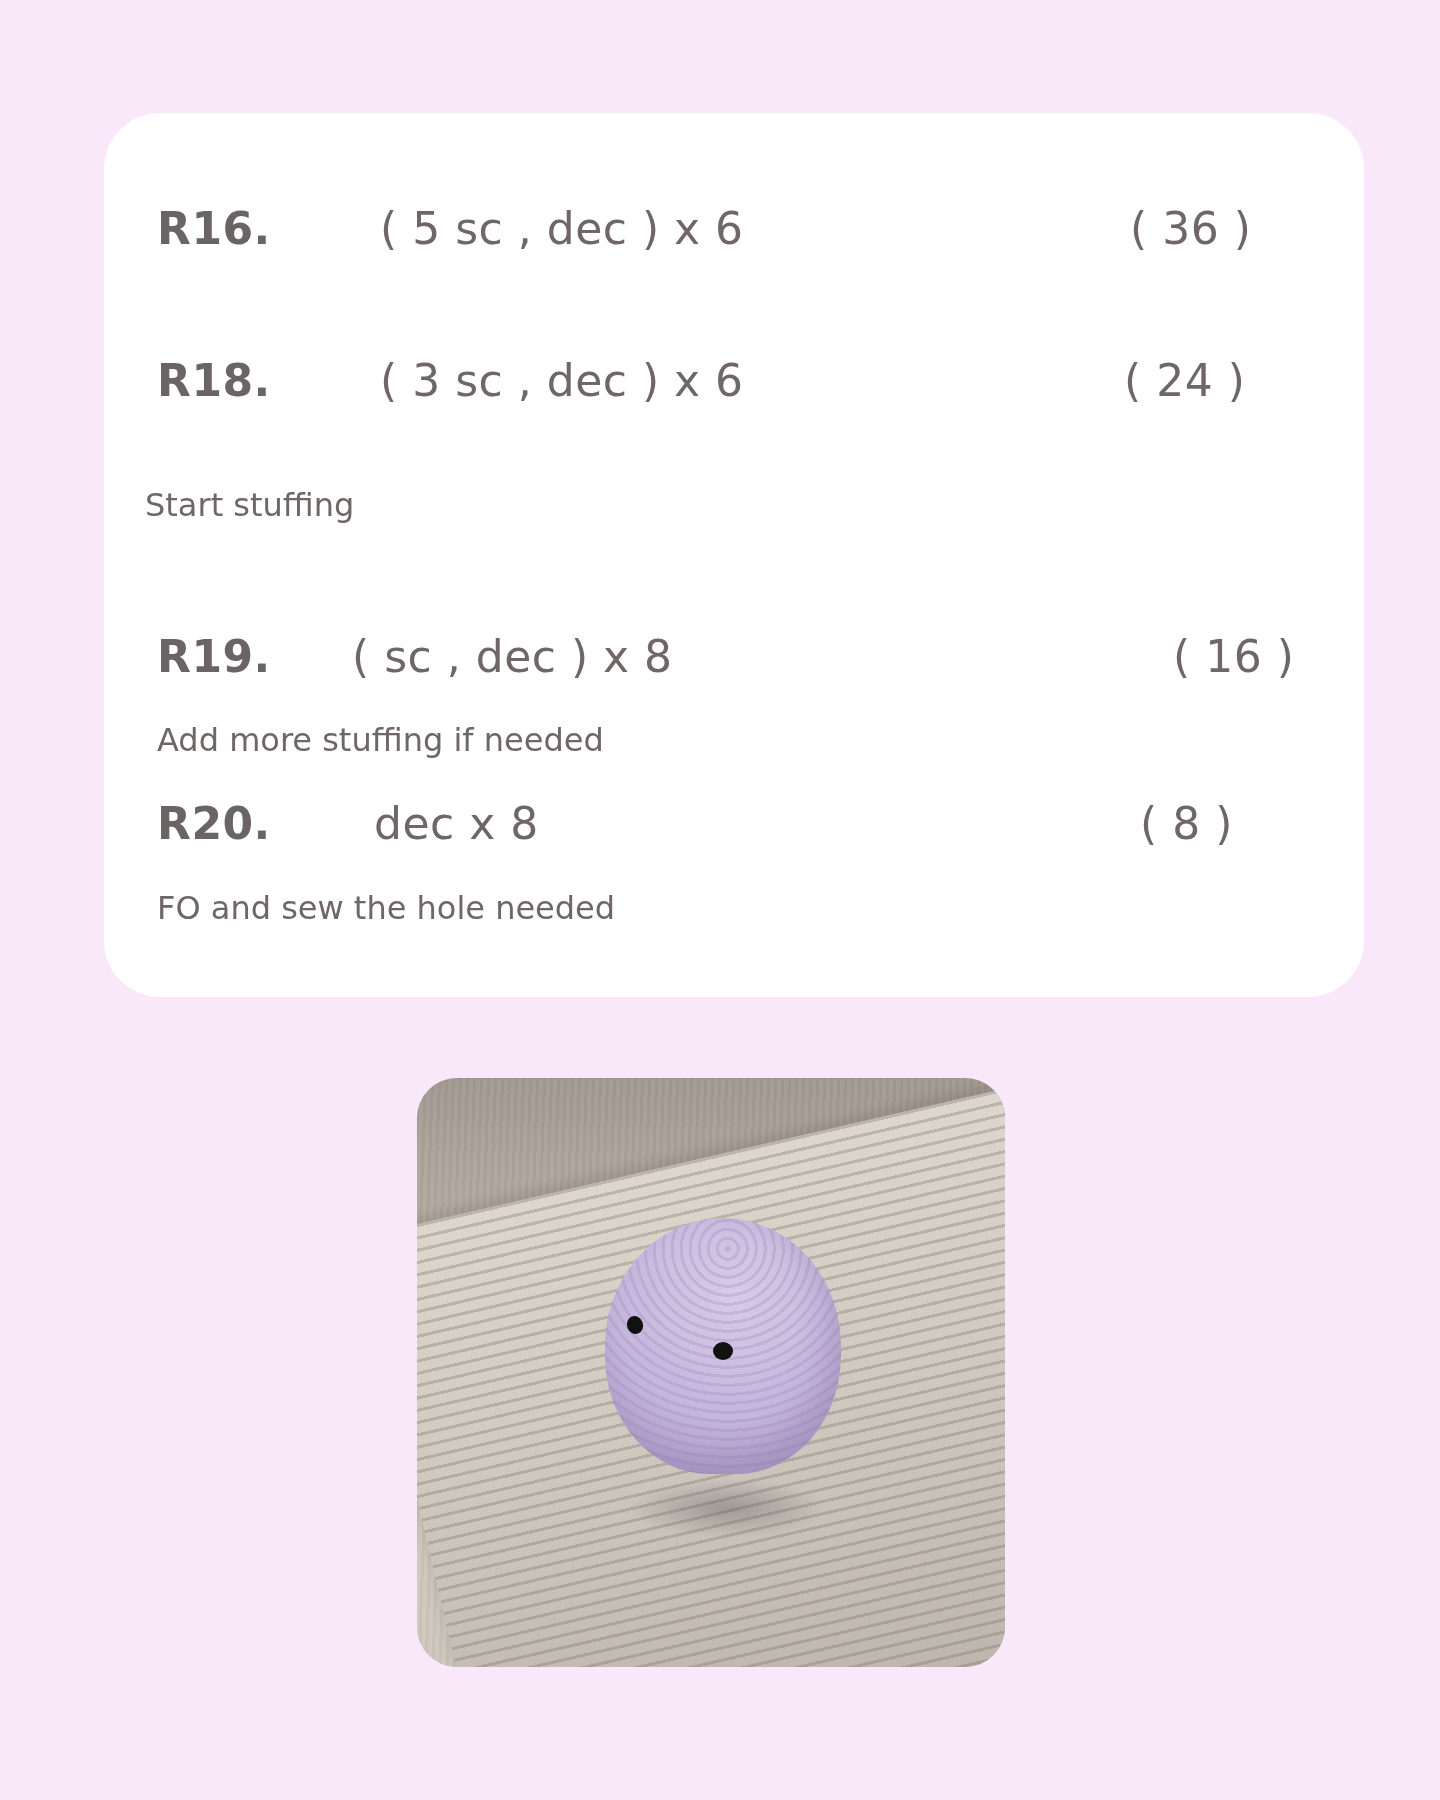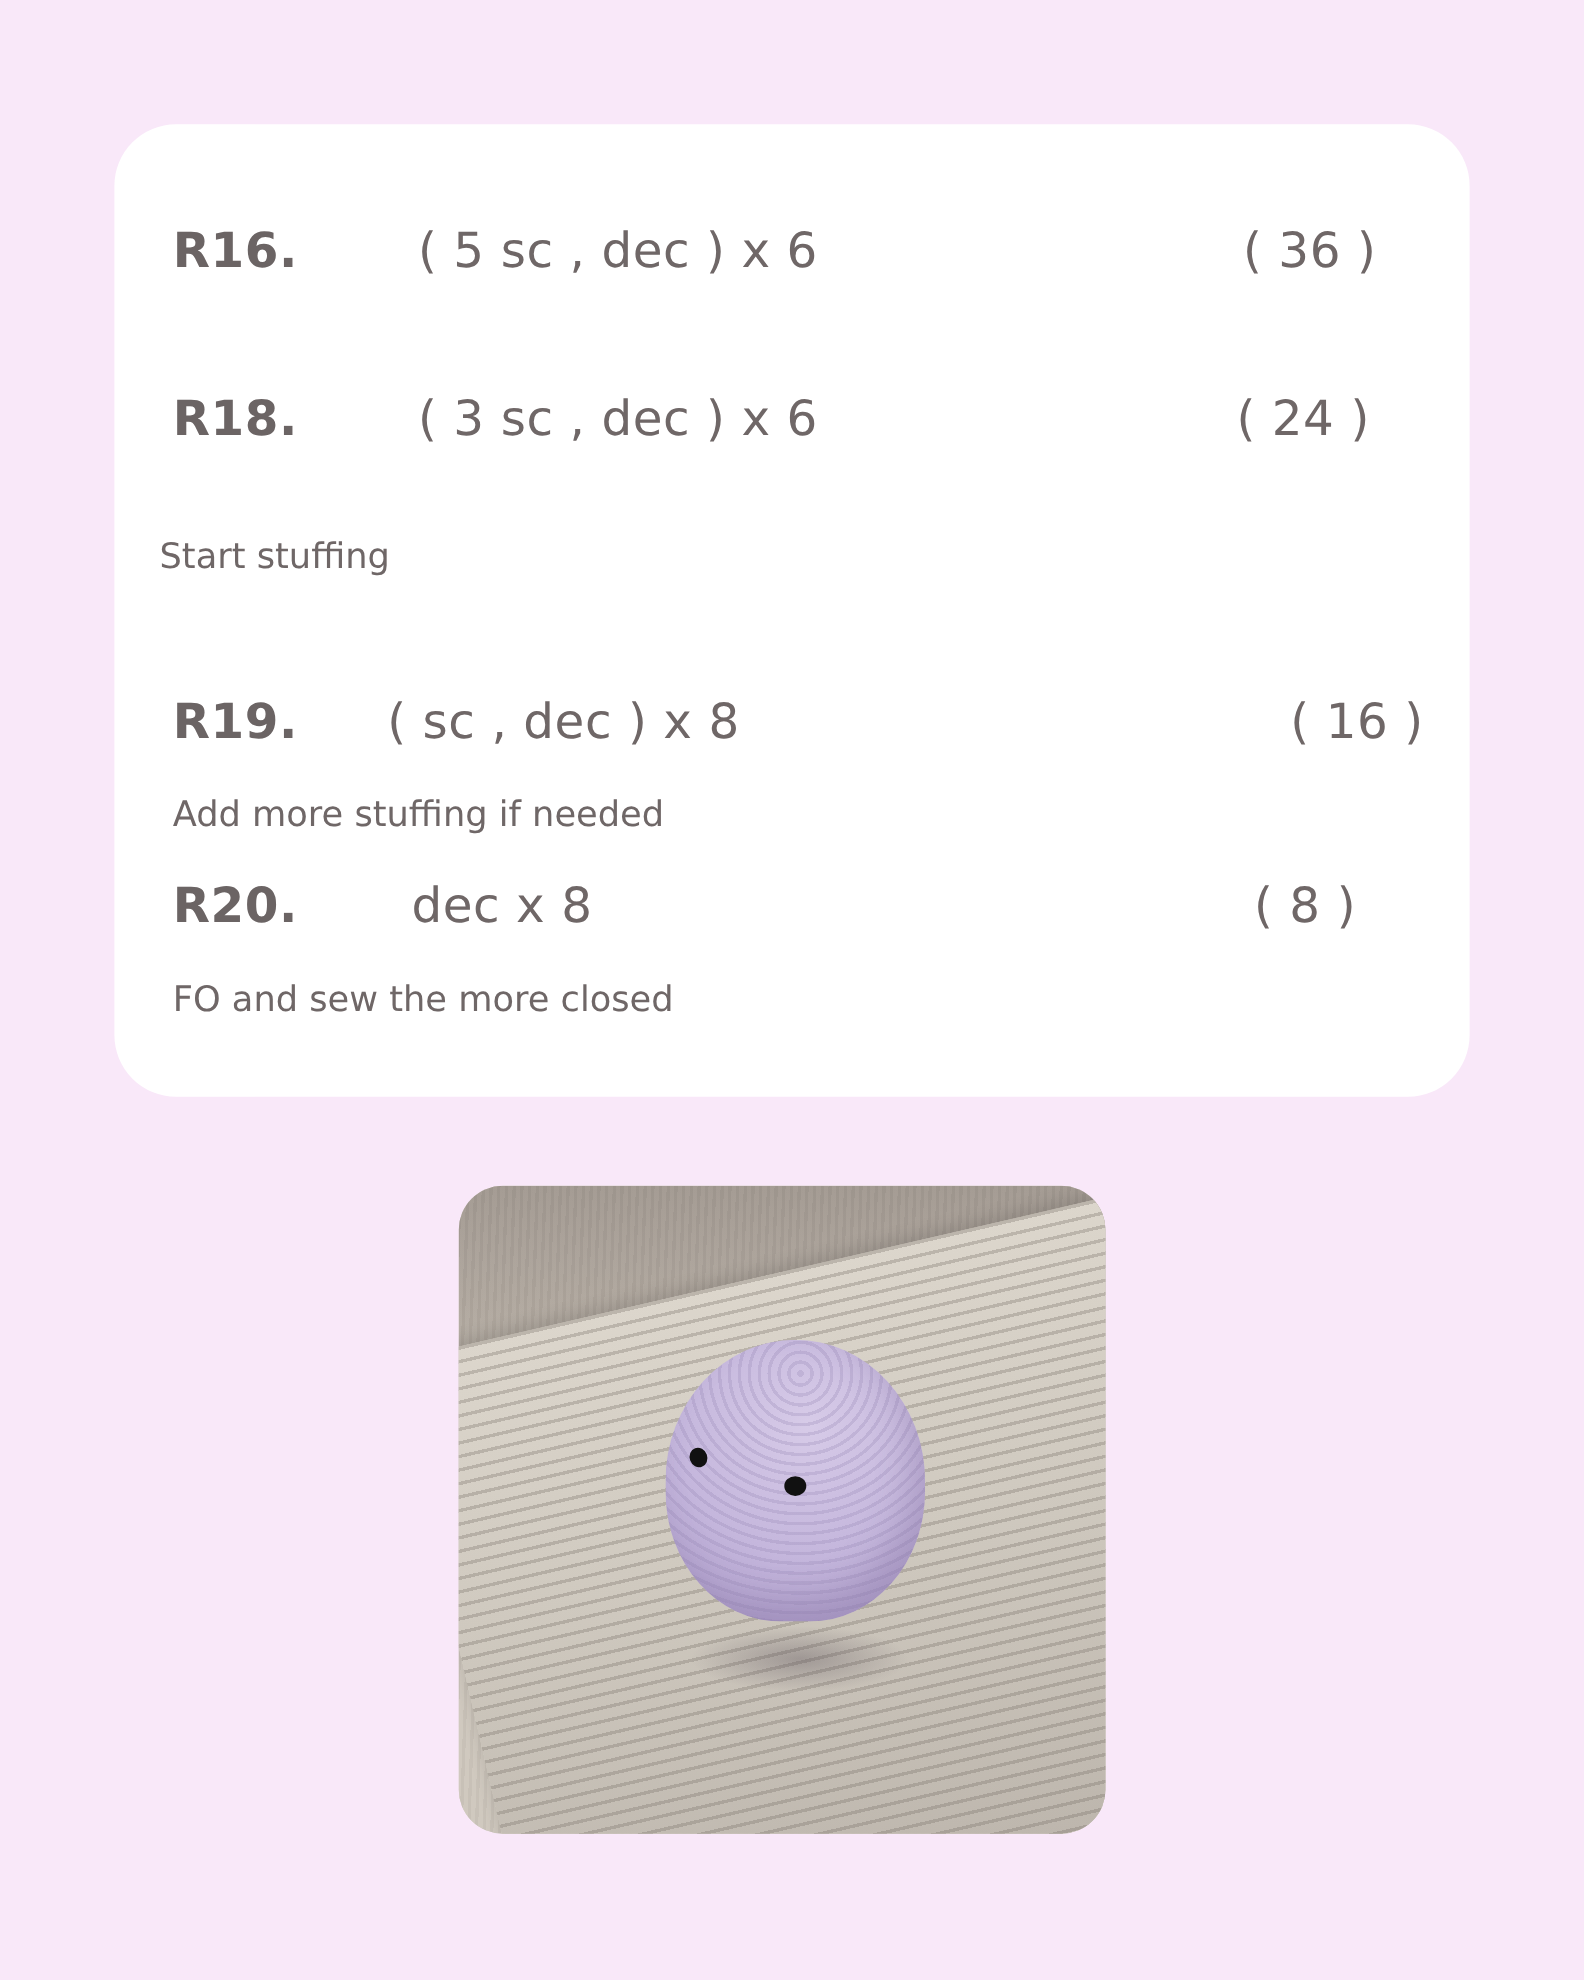"R16." .card { padding-left: none -> 28px }
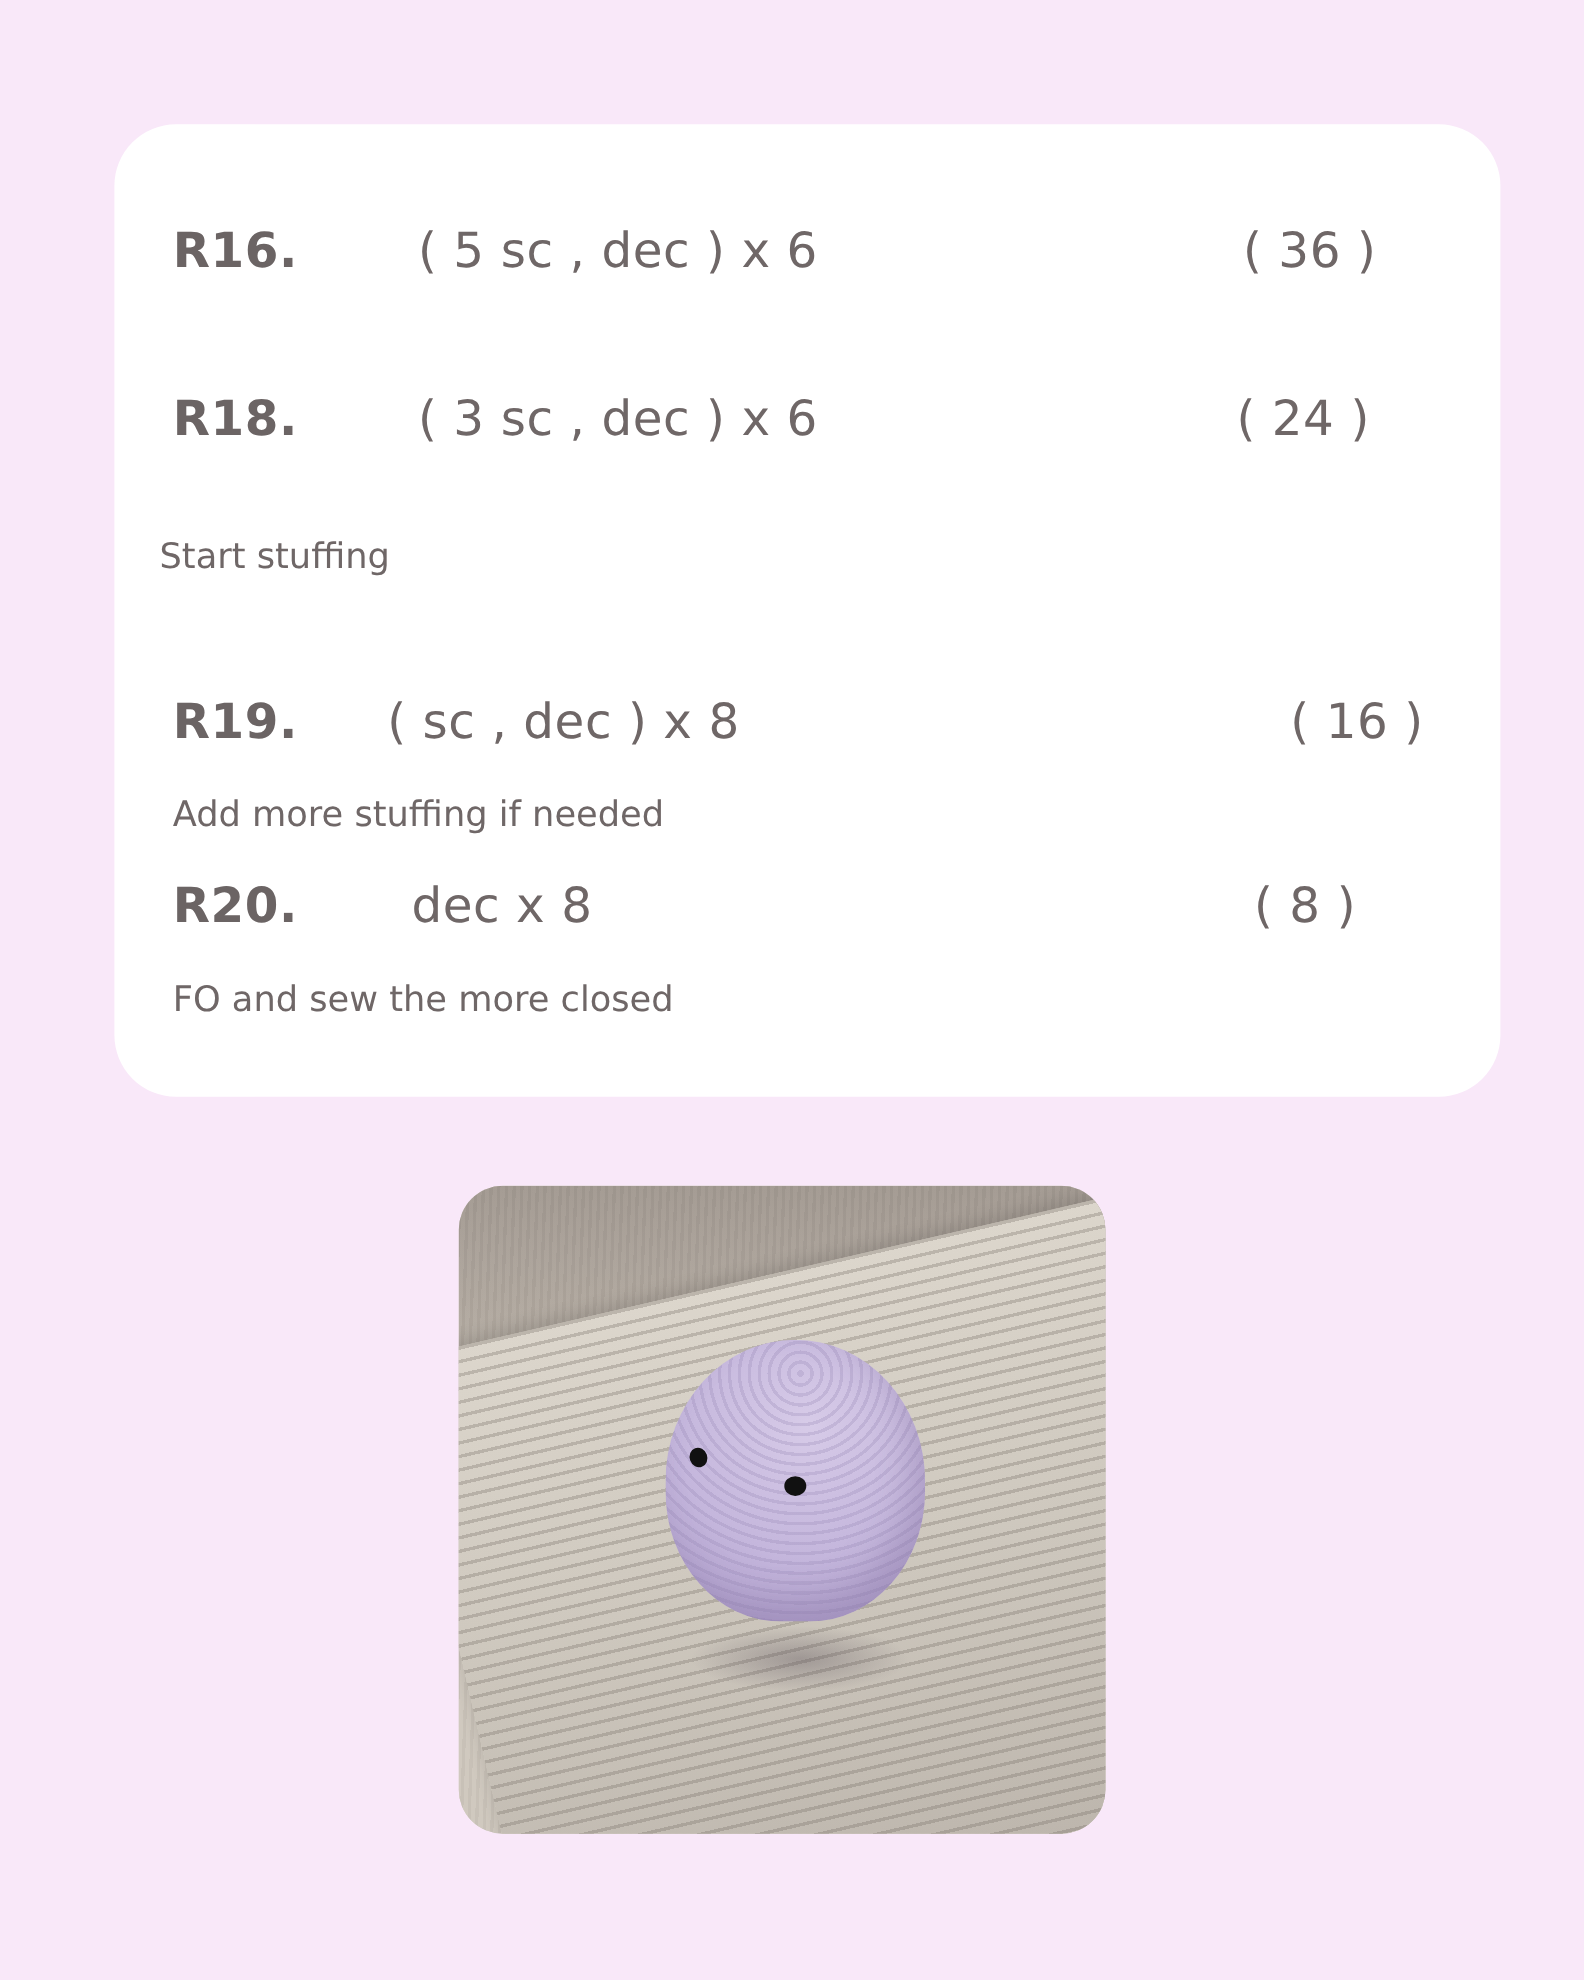"FO and sew the more" div.note { text: more closed -> hole needed }
